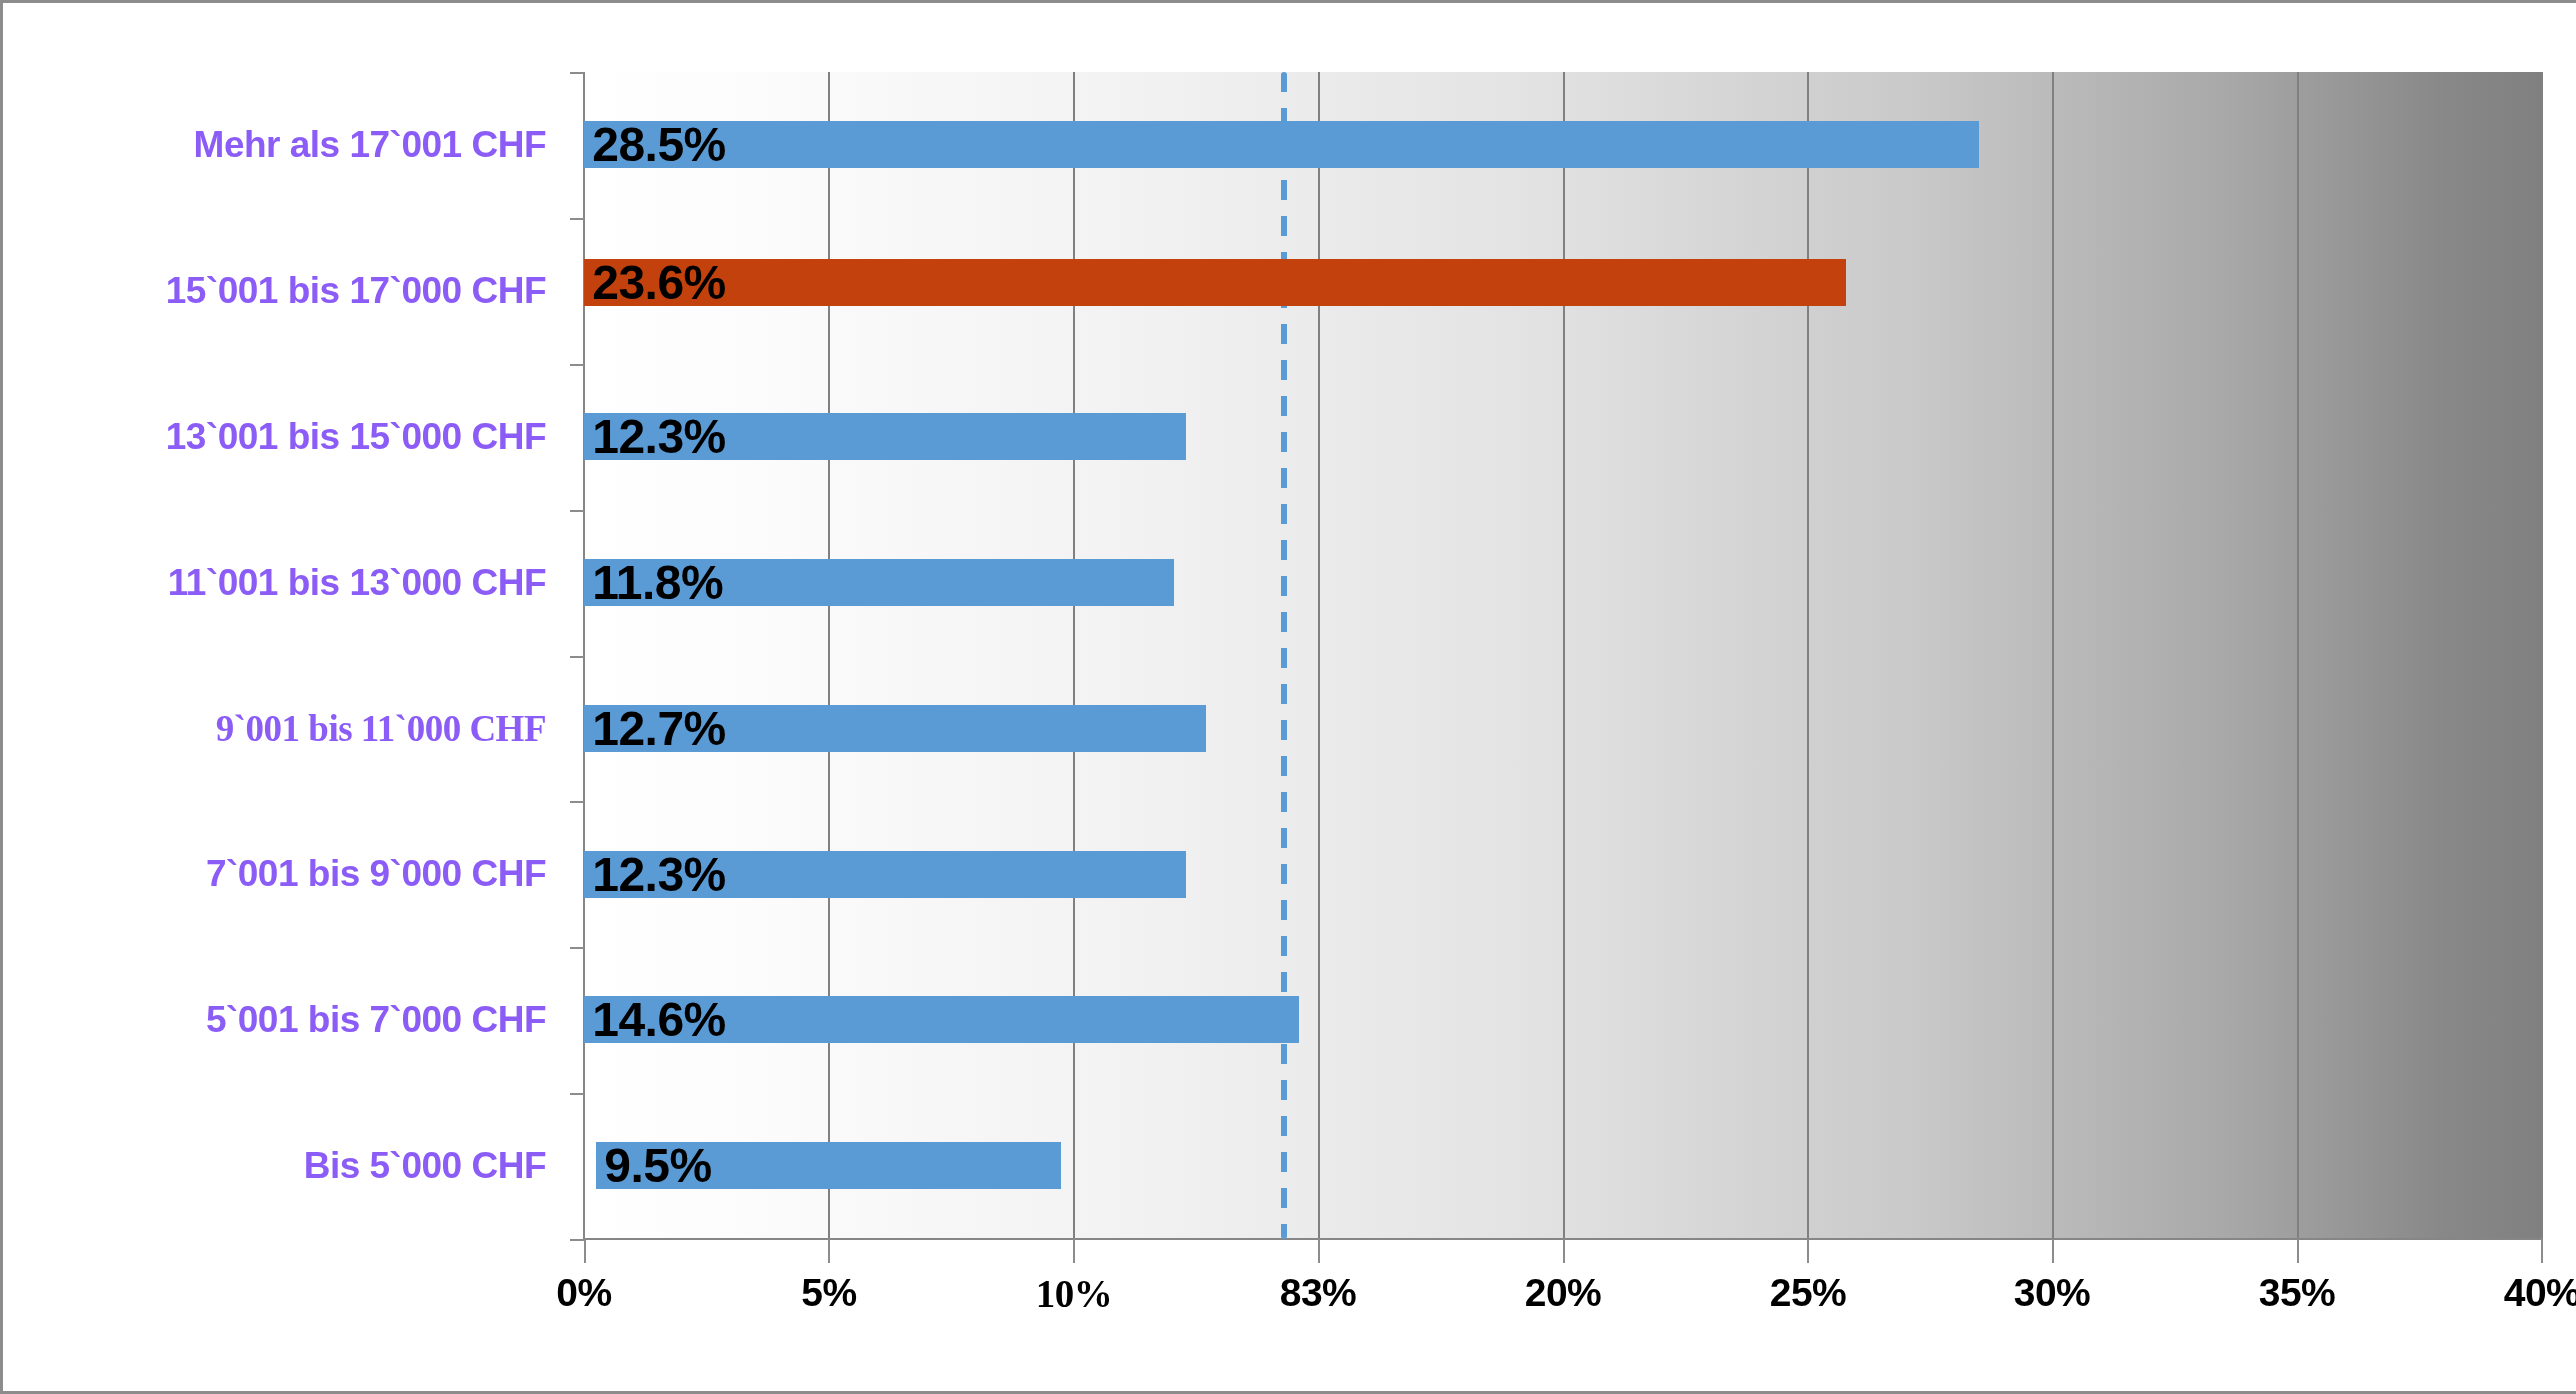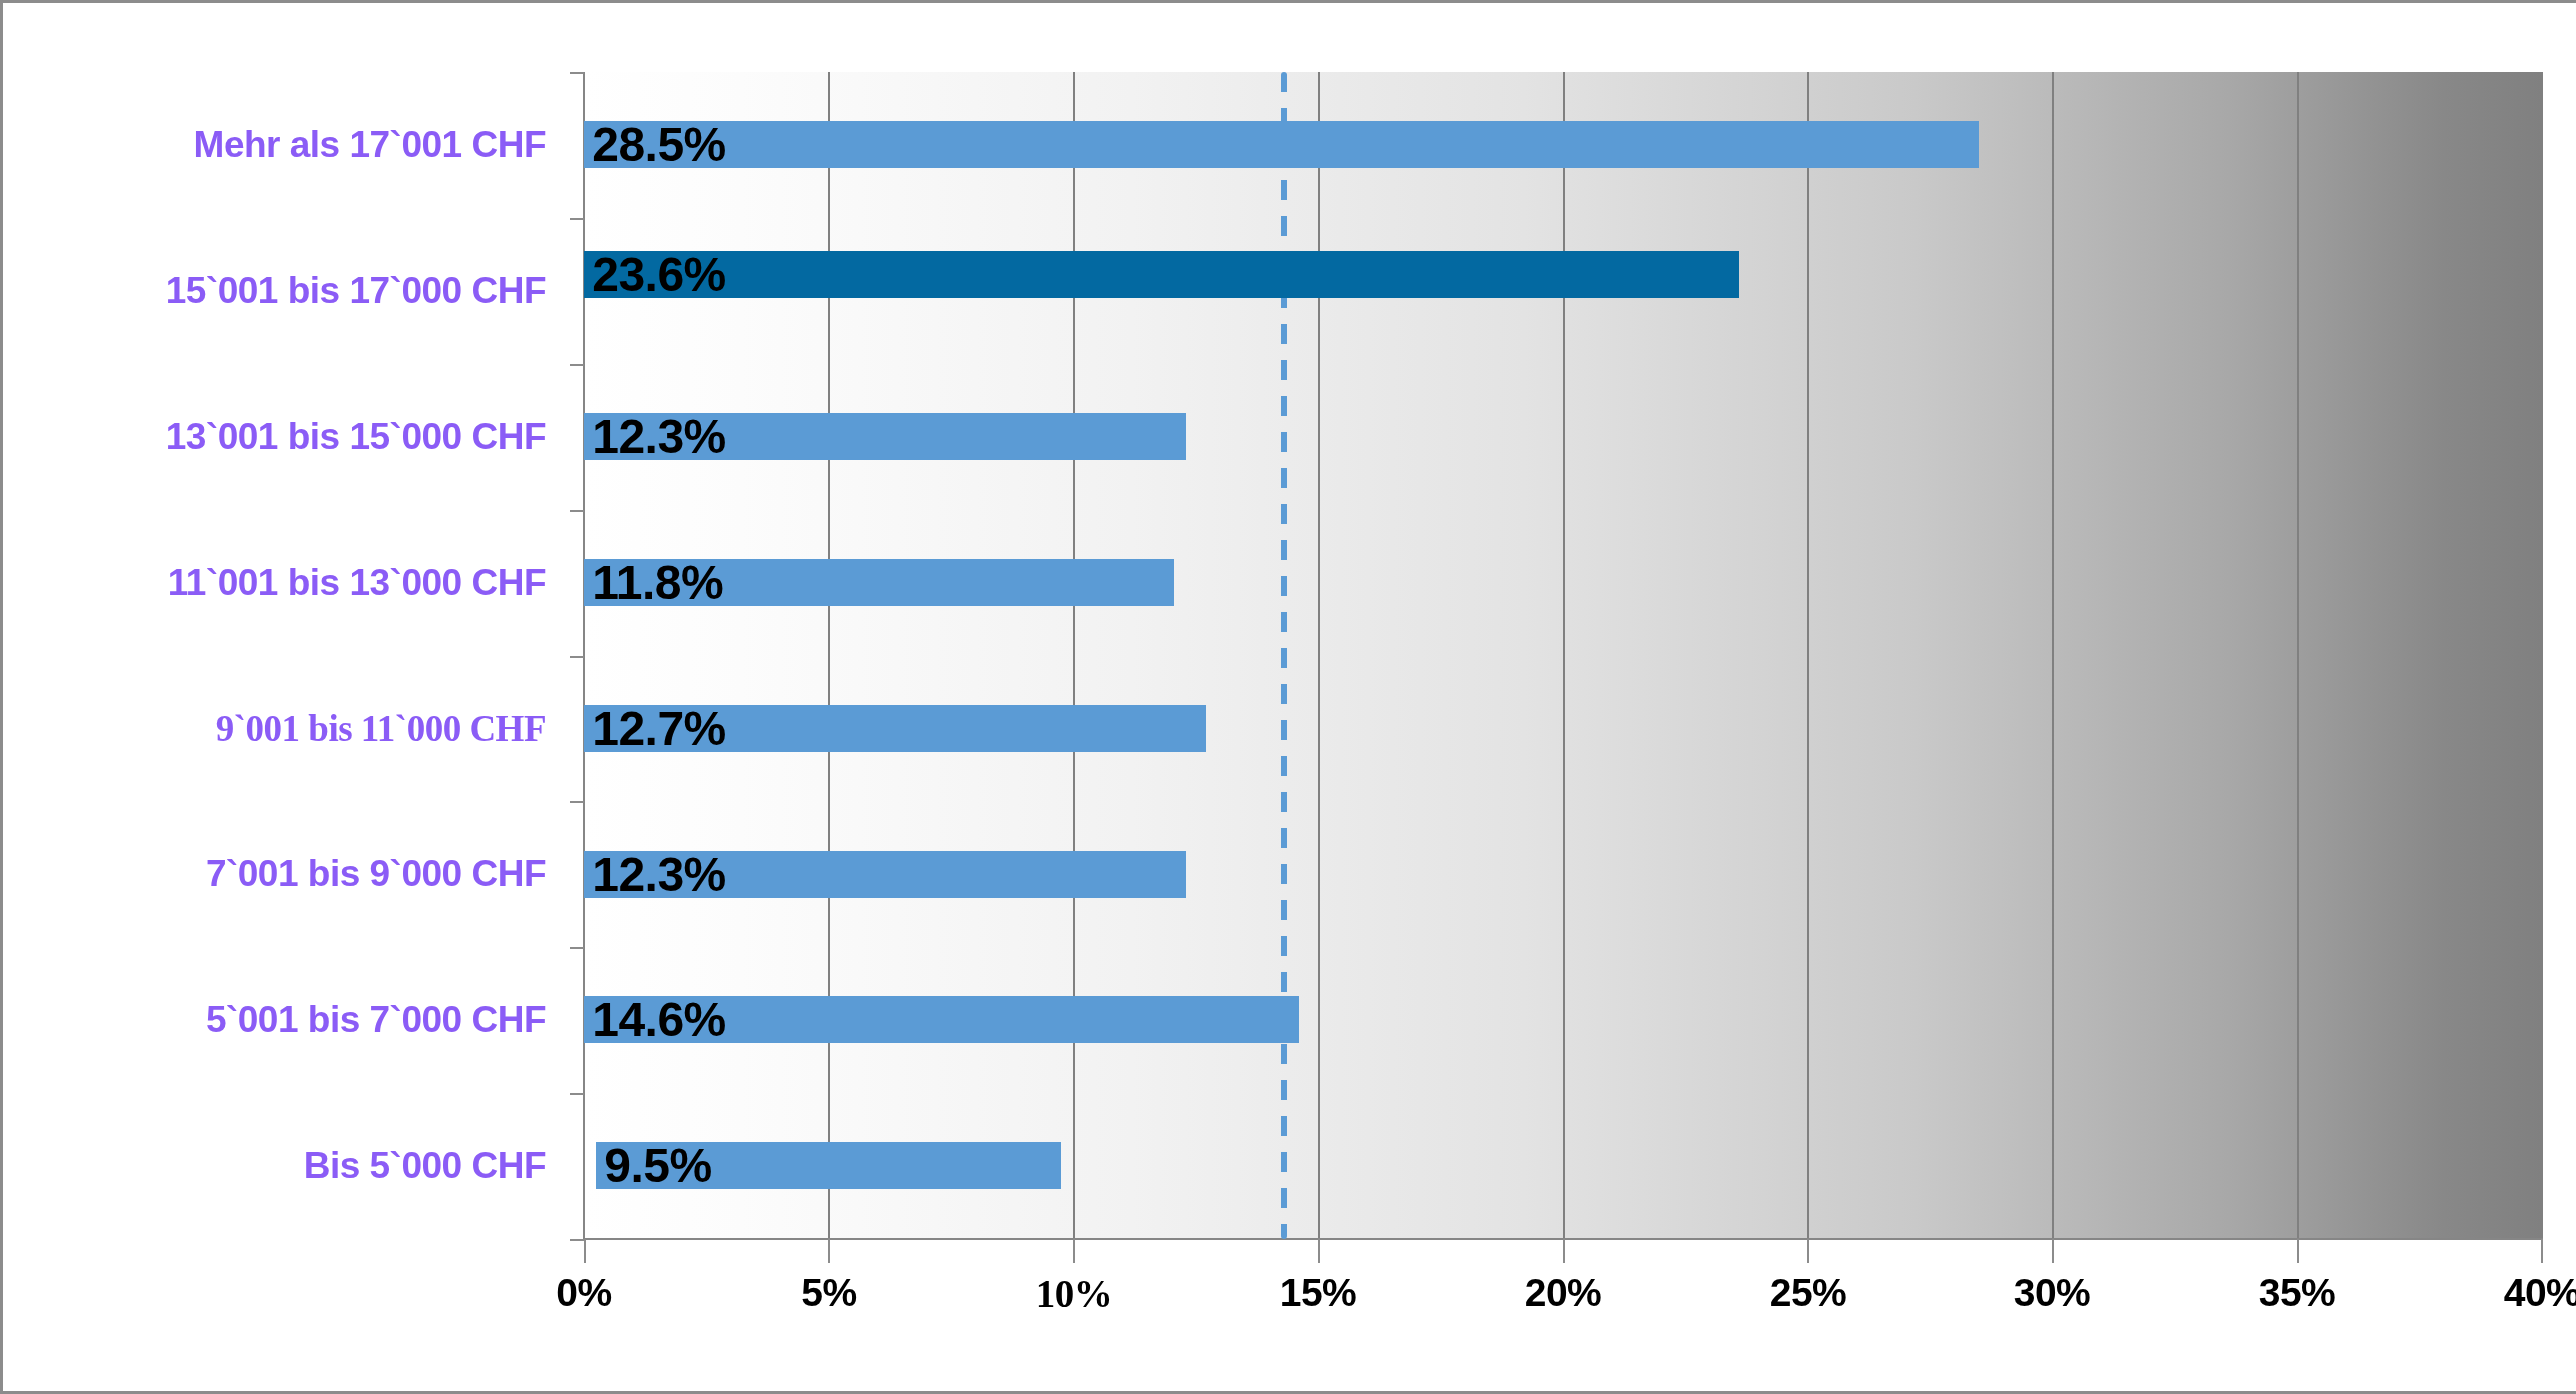"23.6%" div.bar { background: #0369a1 -> #c2410c; top: 248px -> 256px; width: 1155px -> 1262px }
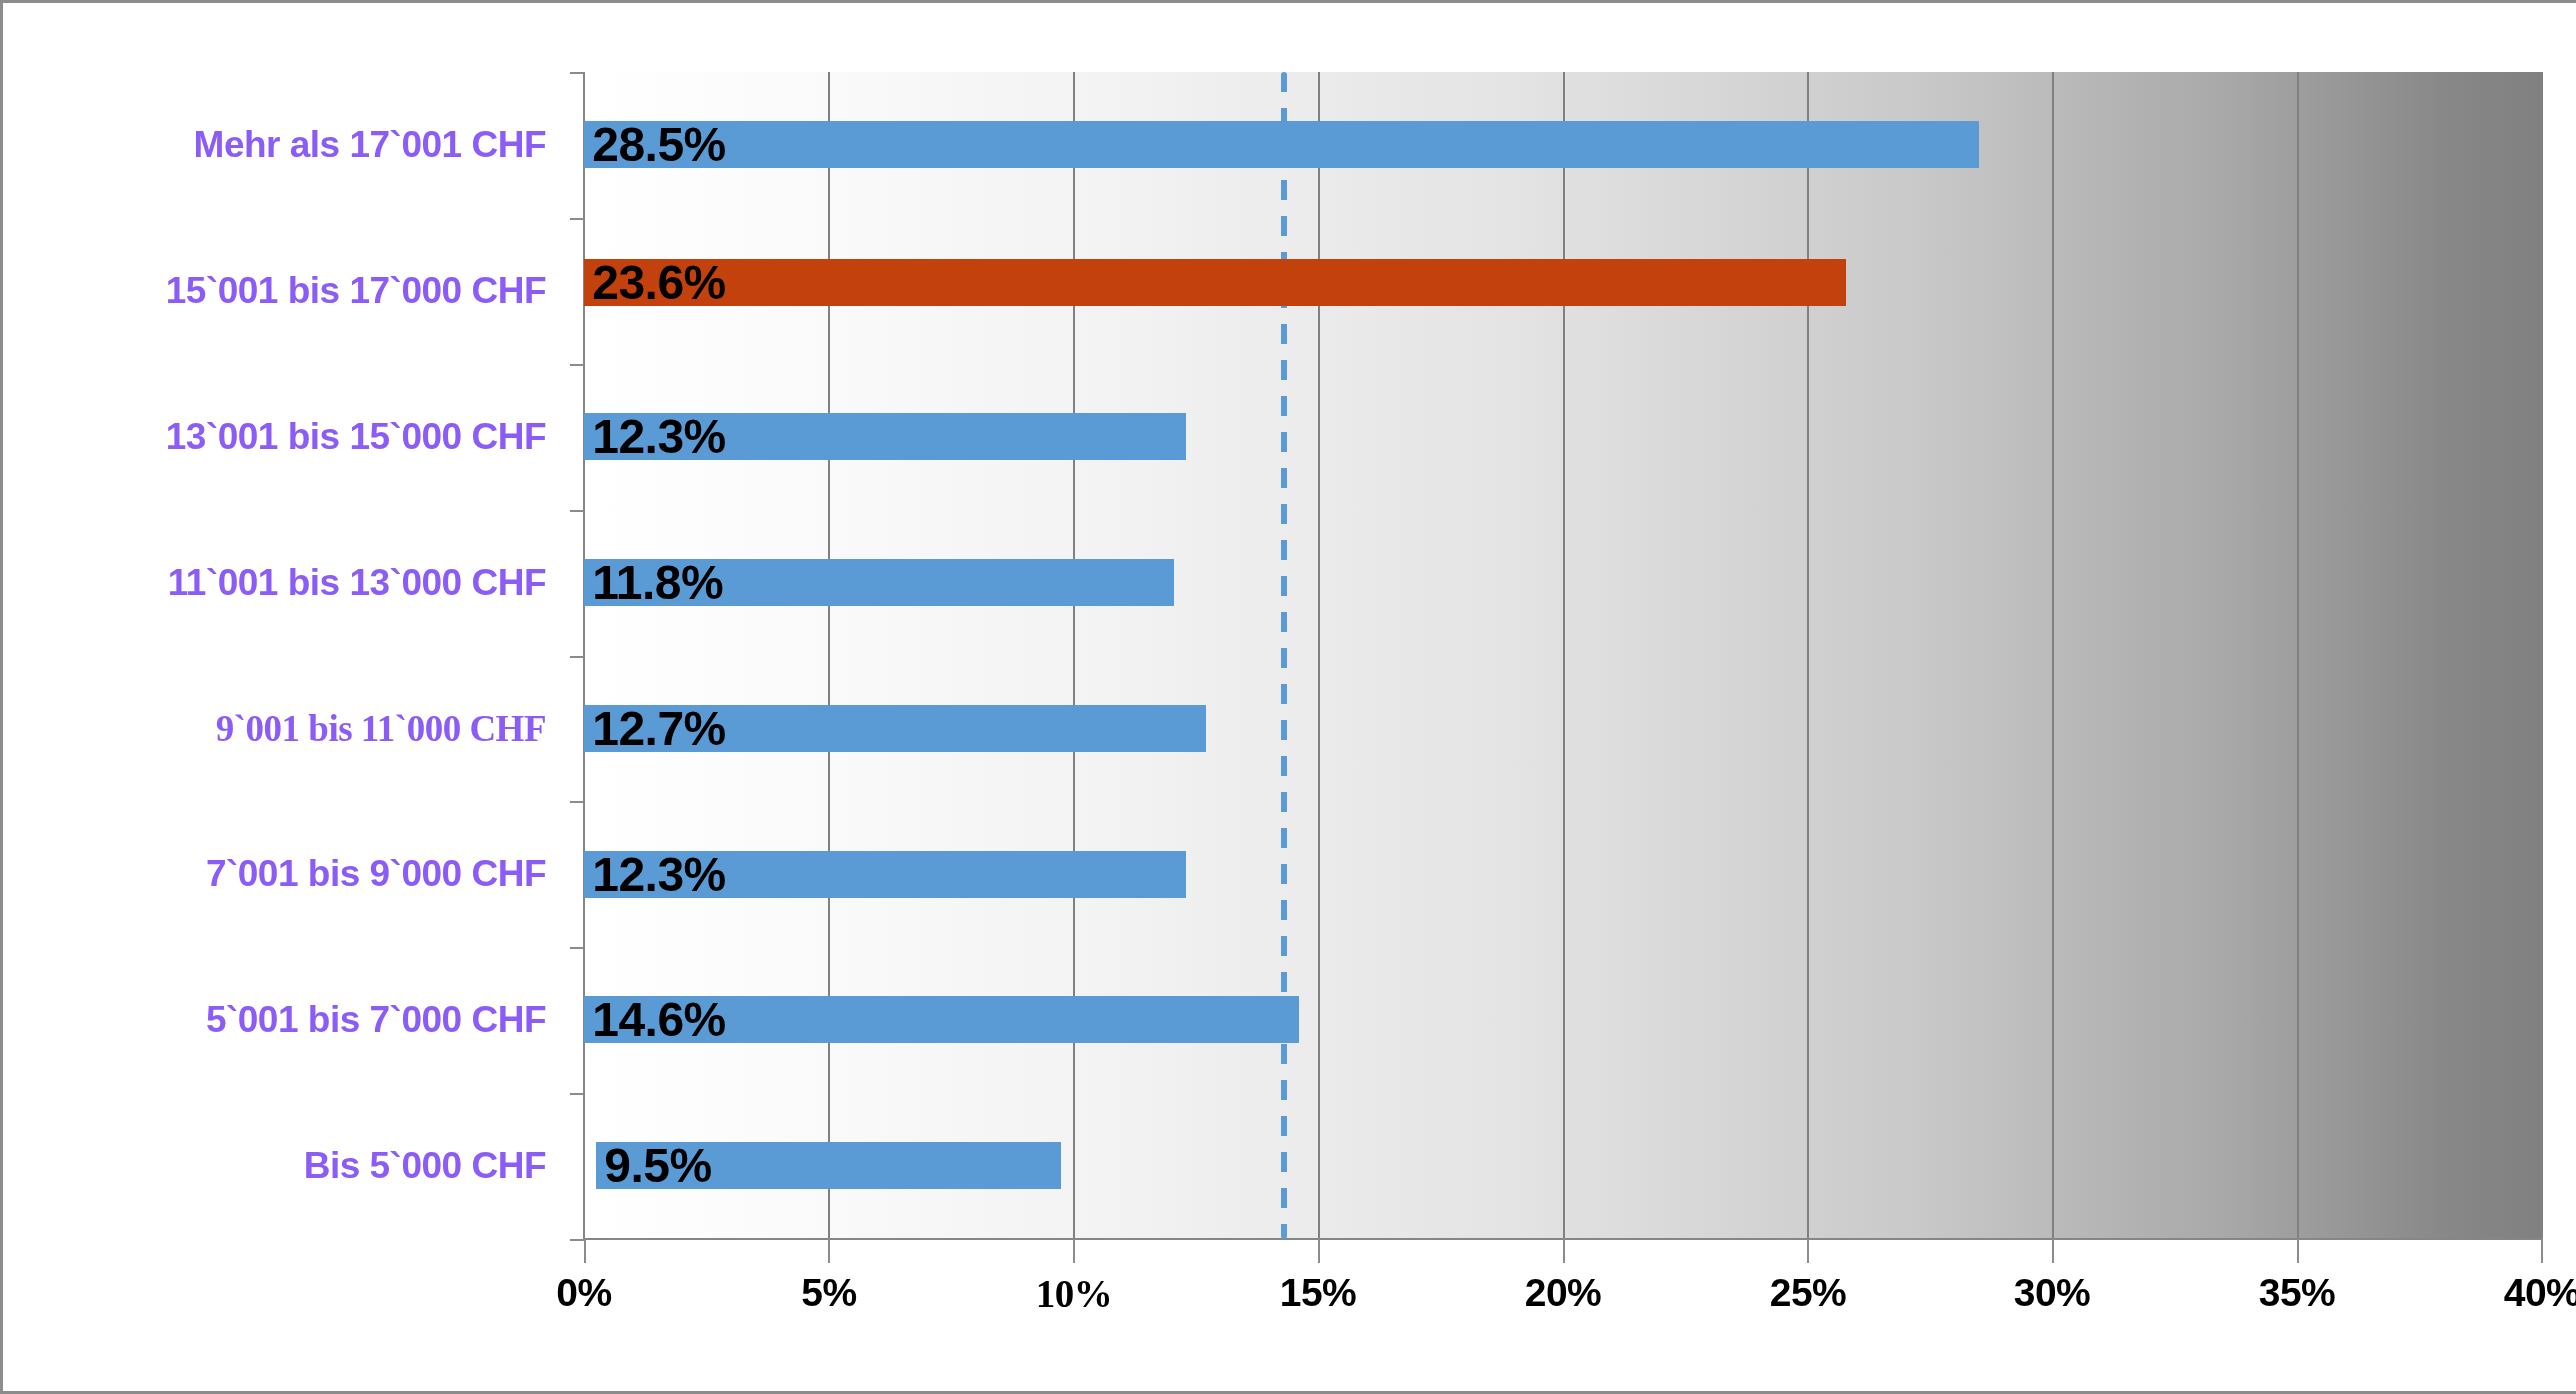"15%" div.xtick-label { text: 15% -> 83% }
